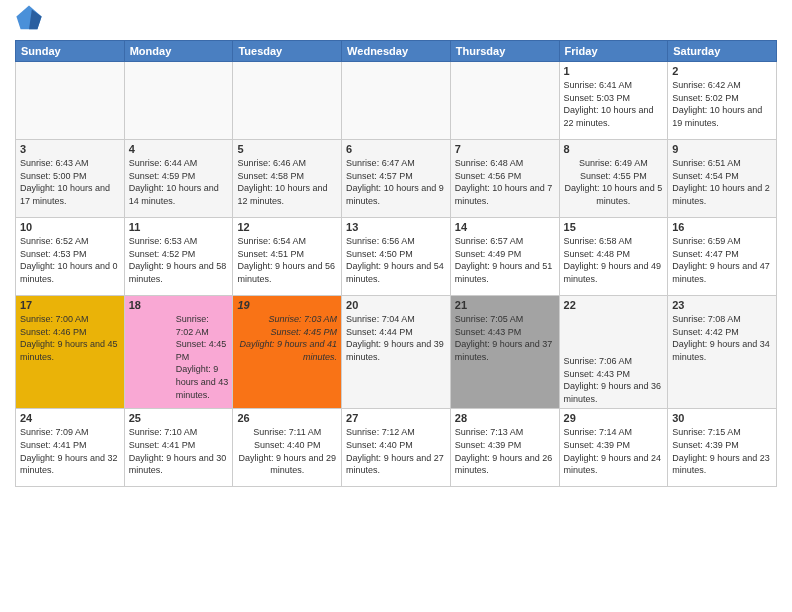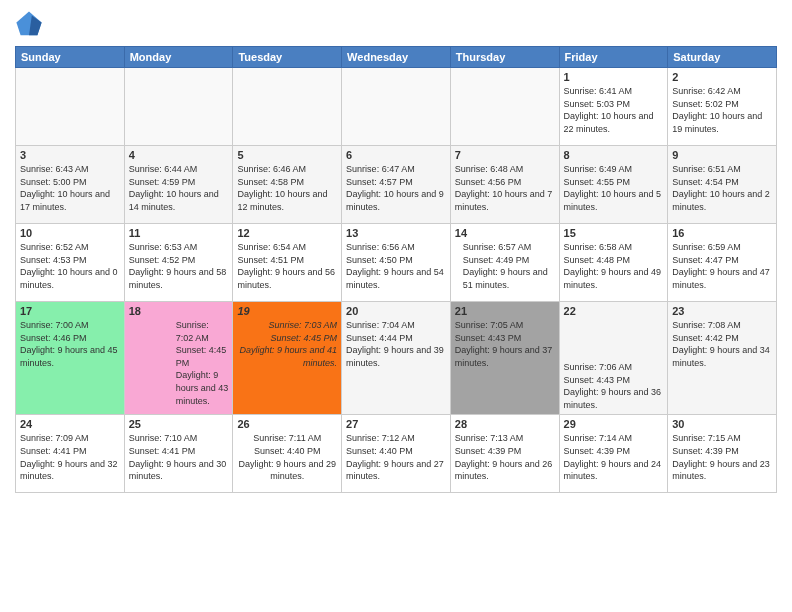"Sunday" .page { padding: 10px 15px -> 4px 15px }
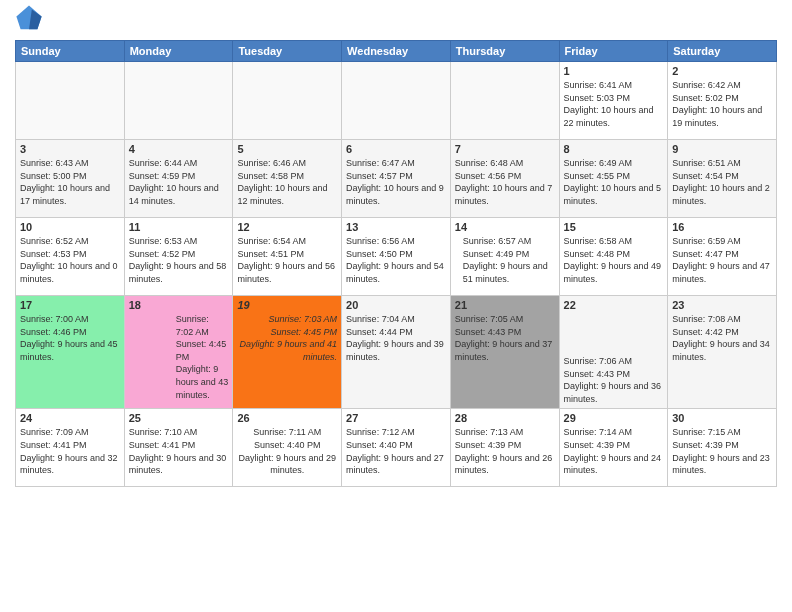"Sunrise: 6:49 AM" div.day-info { text-align: none -> center }
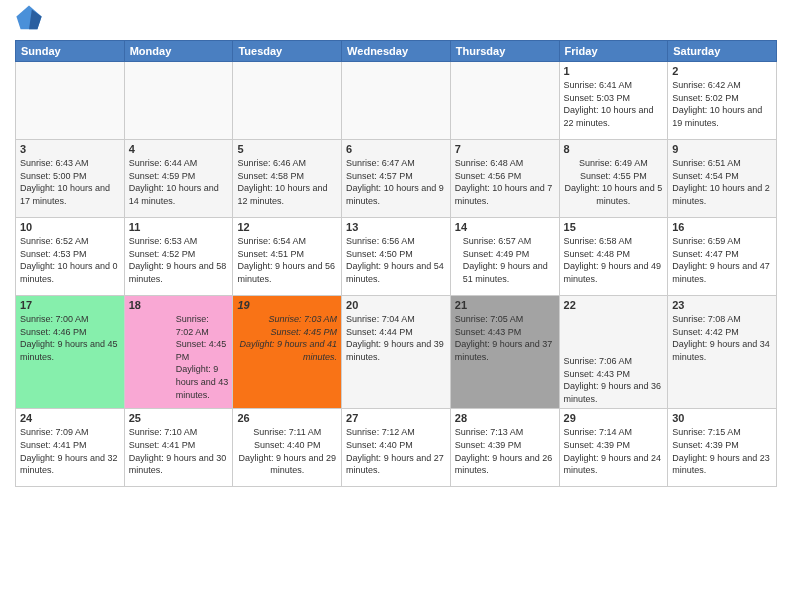"Sunrise: 6:57 AM" div.day-info { margin-left: 8px -> none }
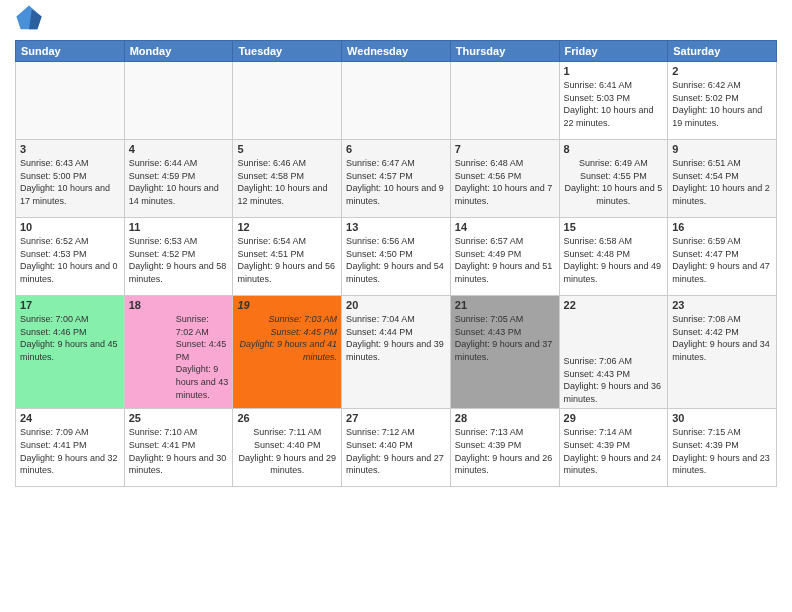"17" td { background: #86efac -> #eab308 }
